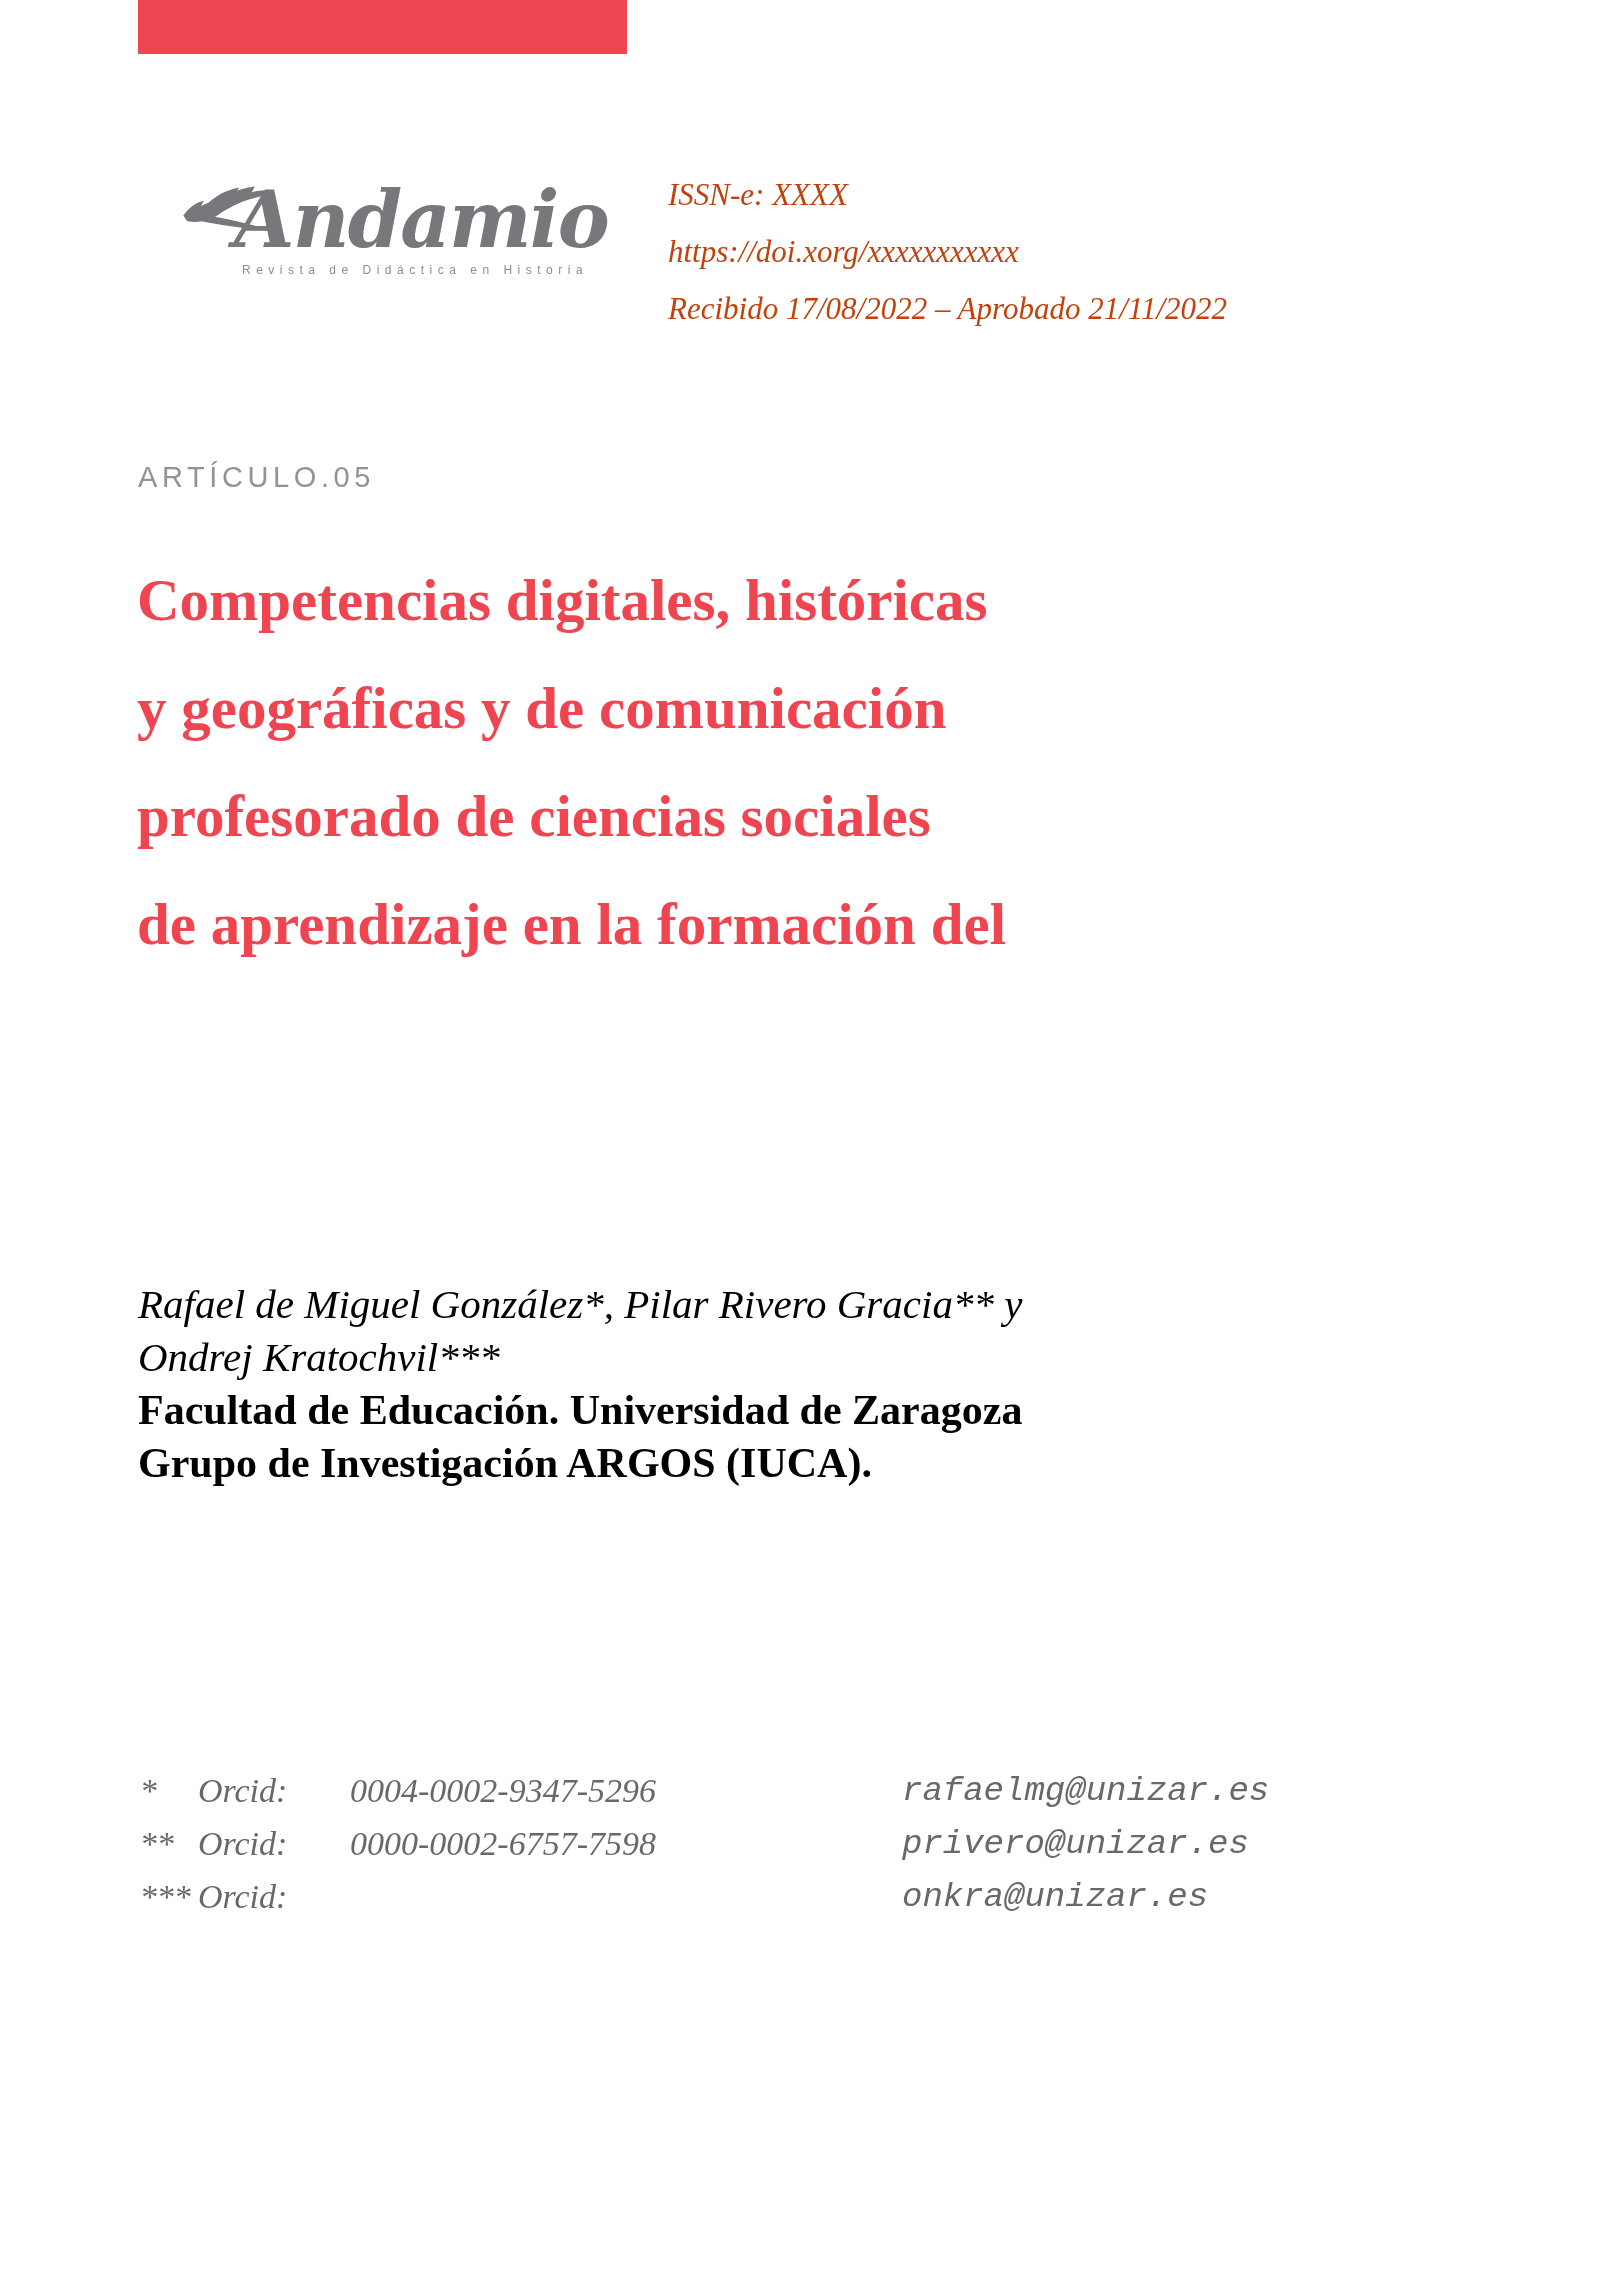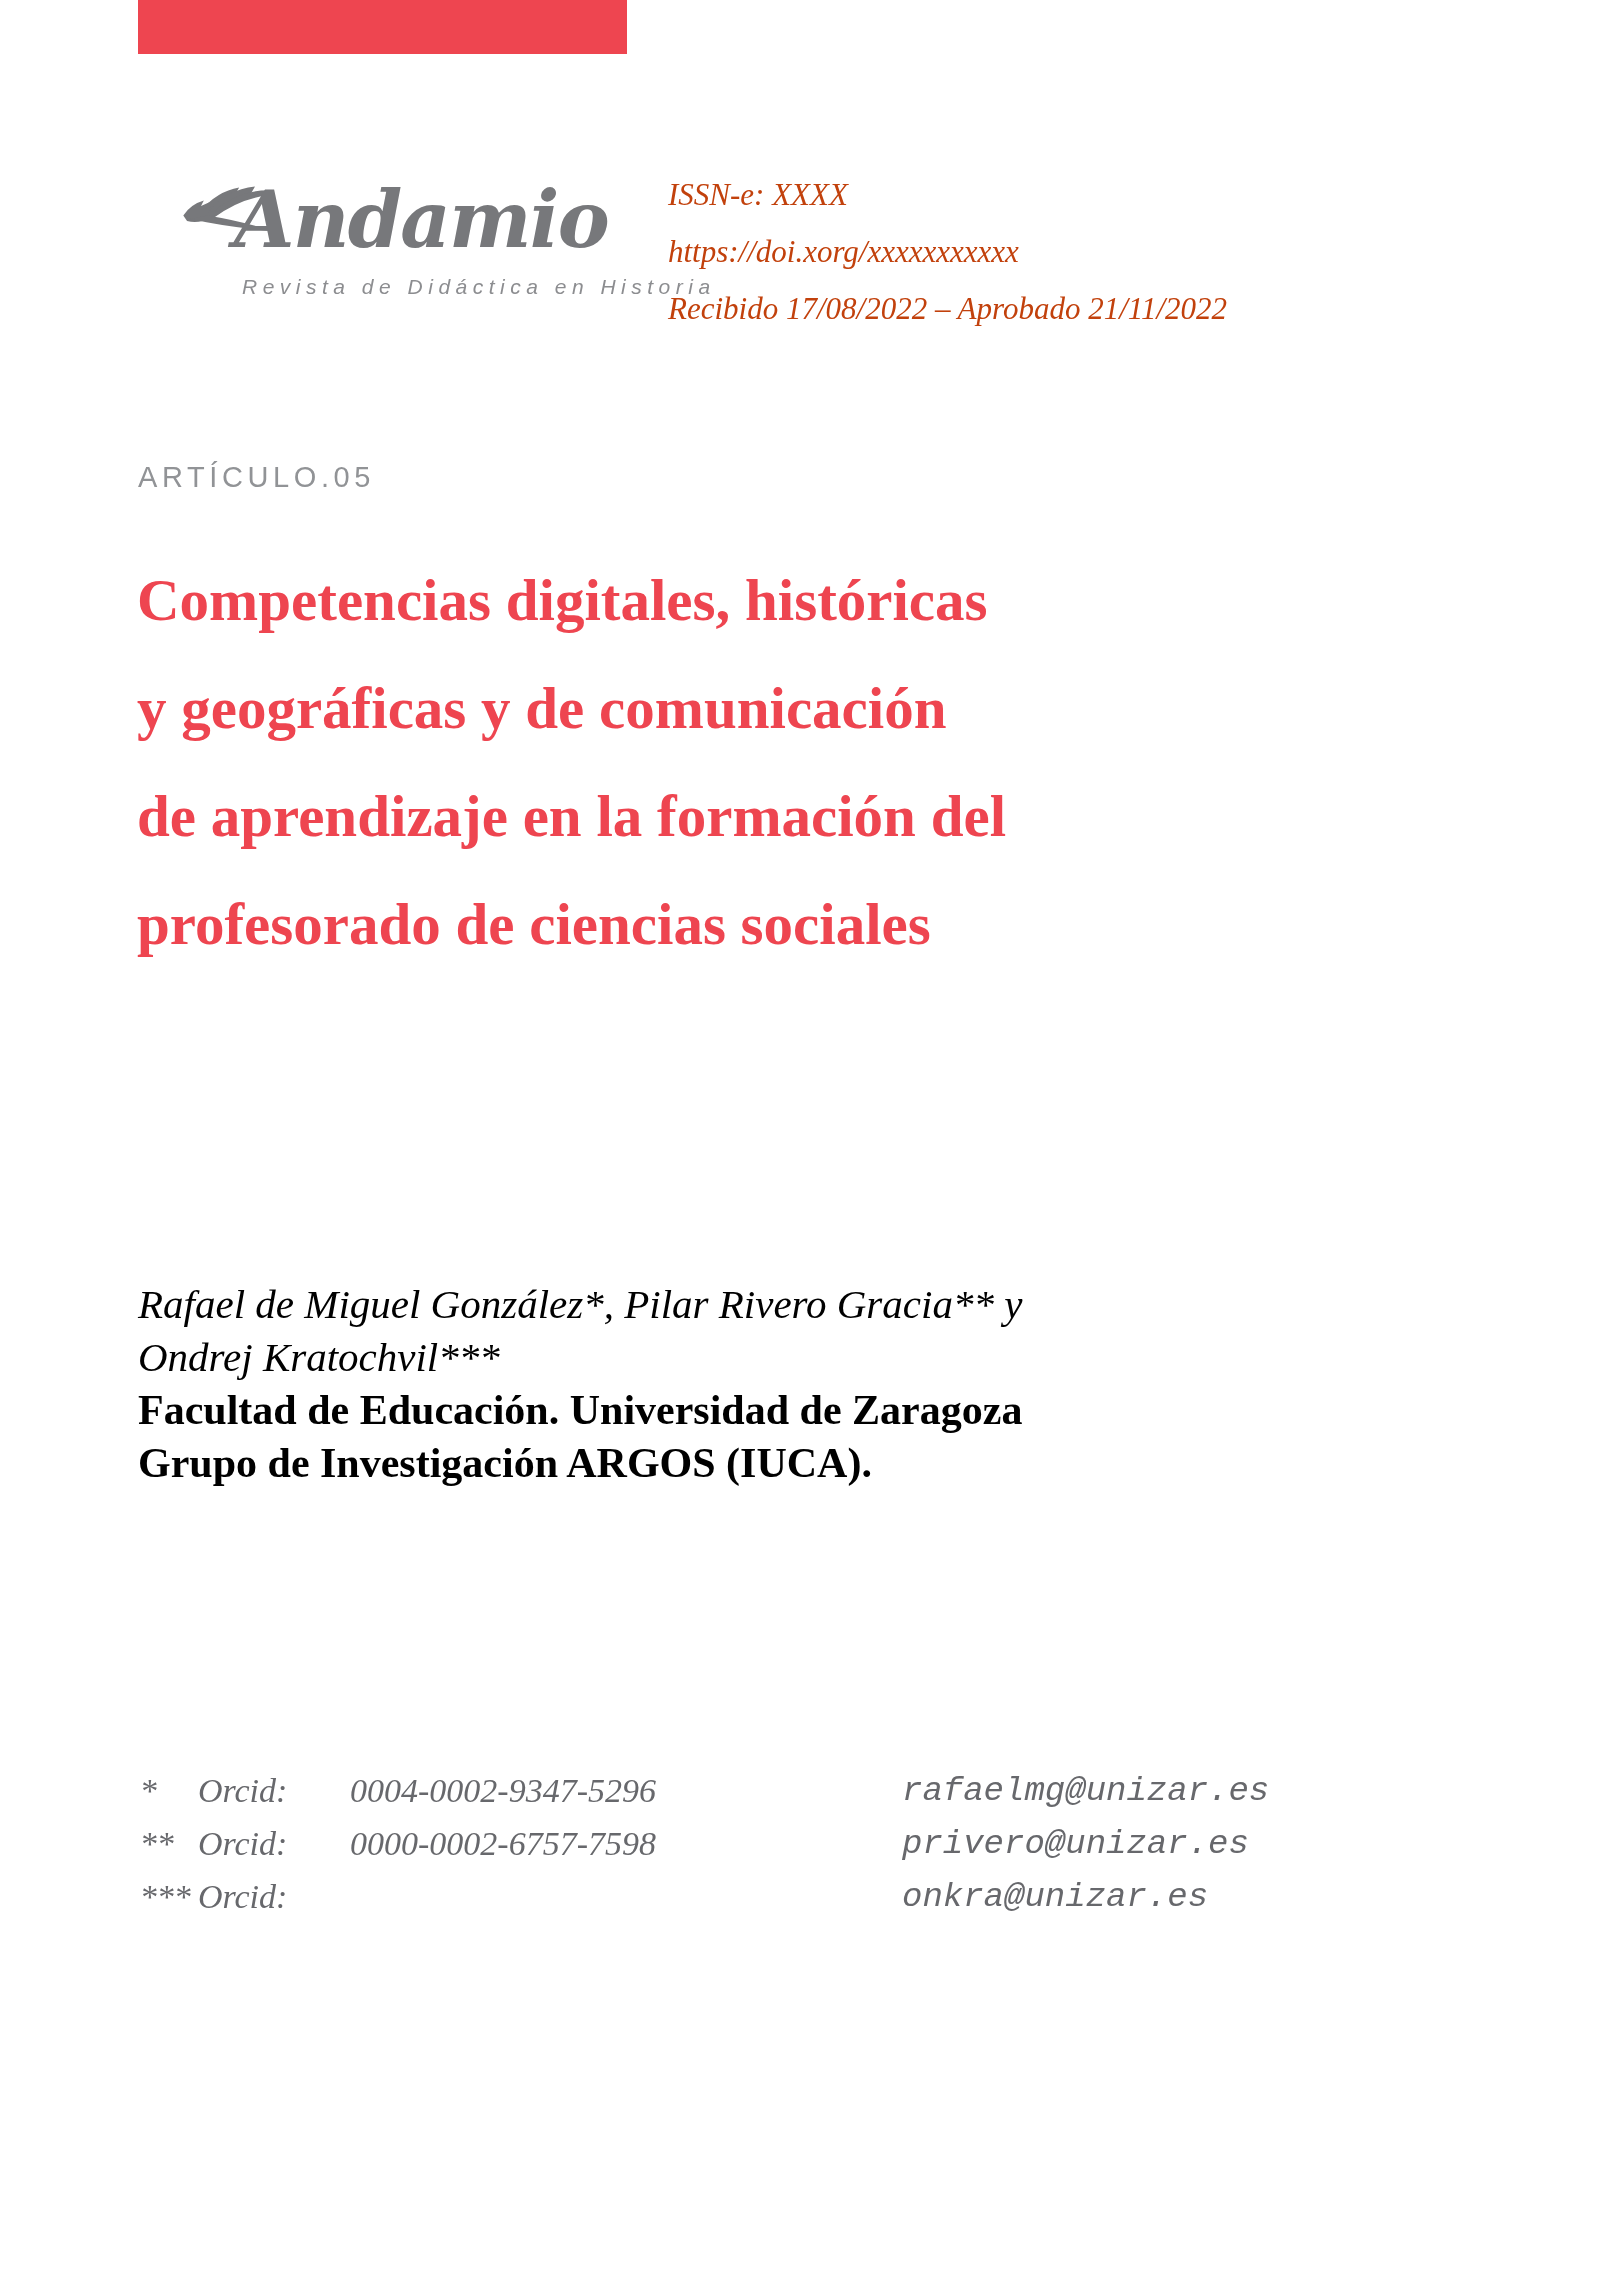"Revista de Didáctica en Historia" .tagline { font-size: 21px -> 12px; font-style: italic -> none; top: 106px -> 89px }
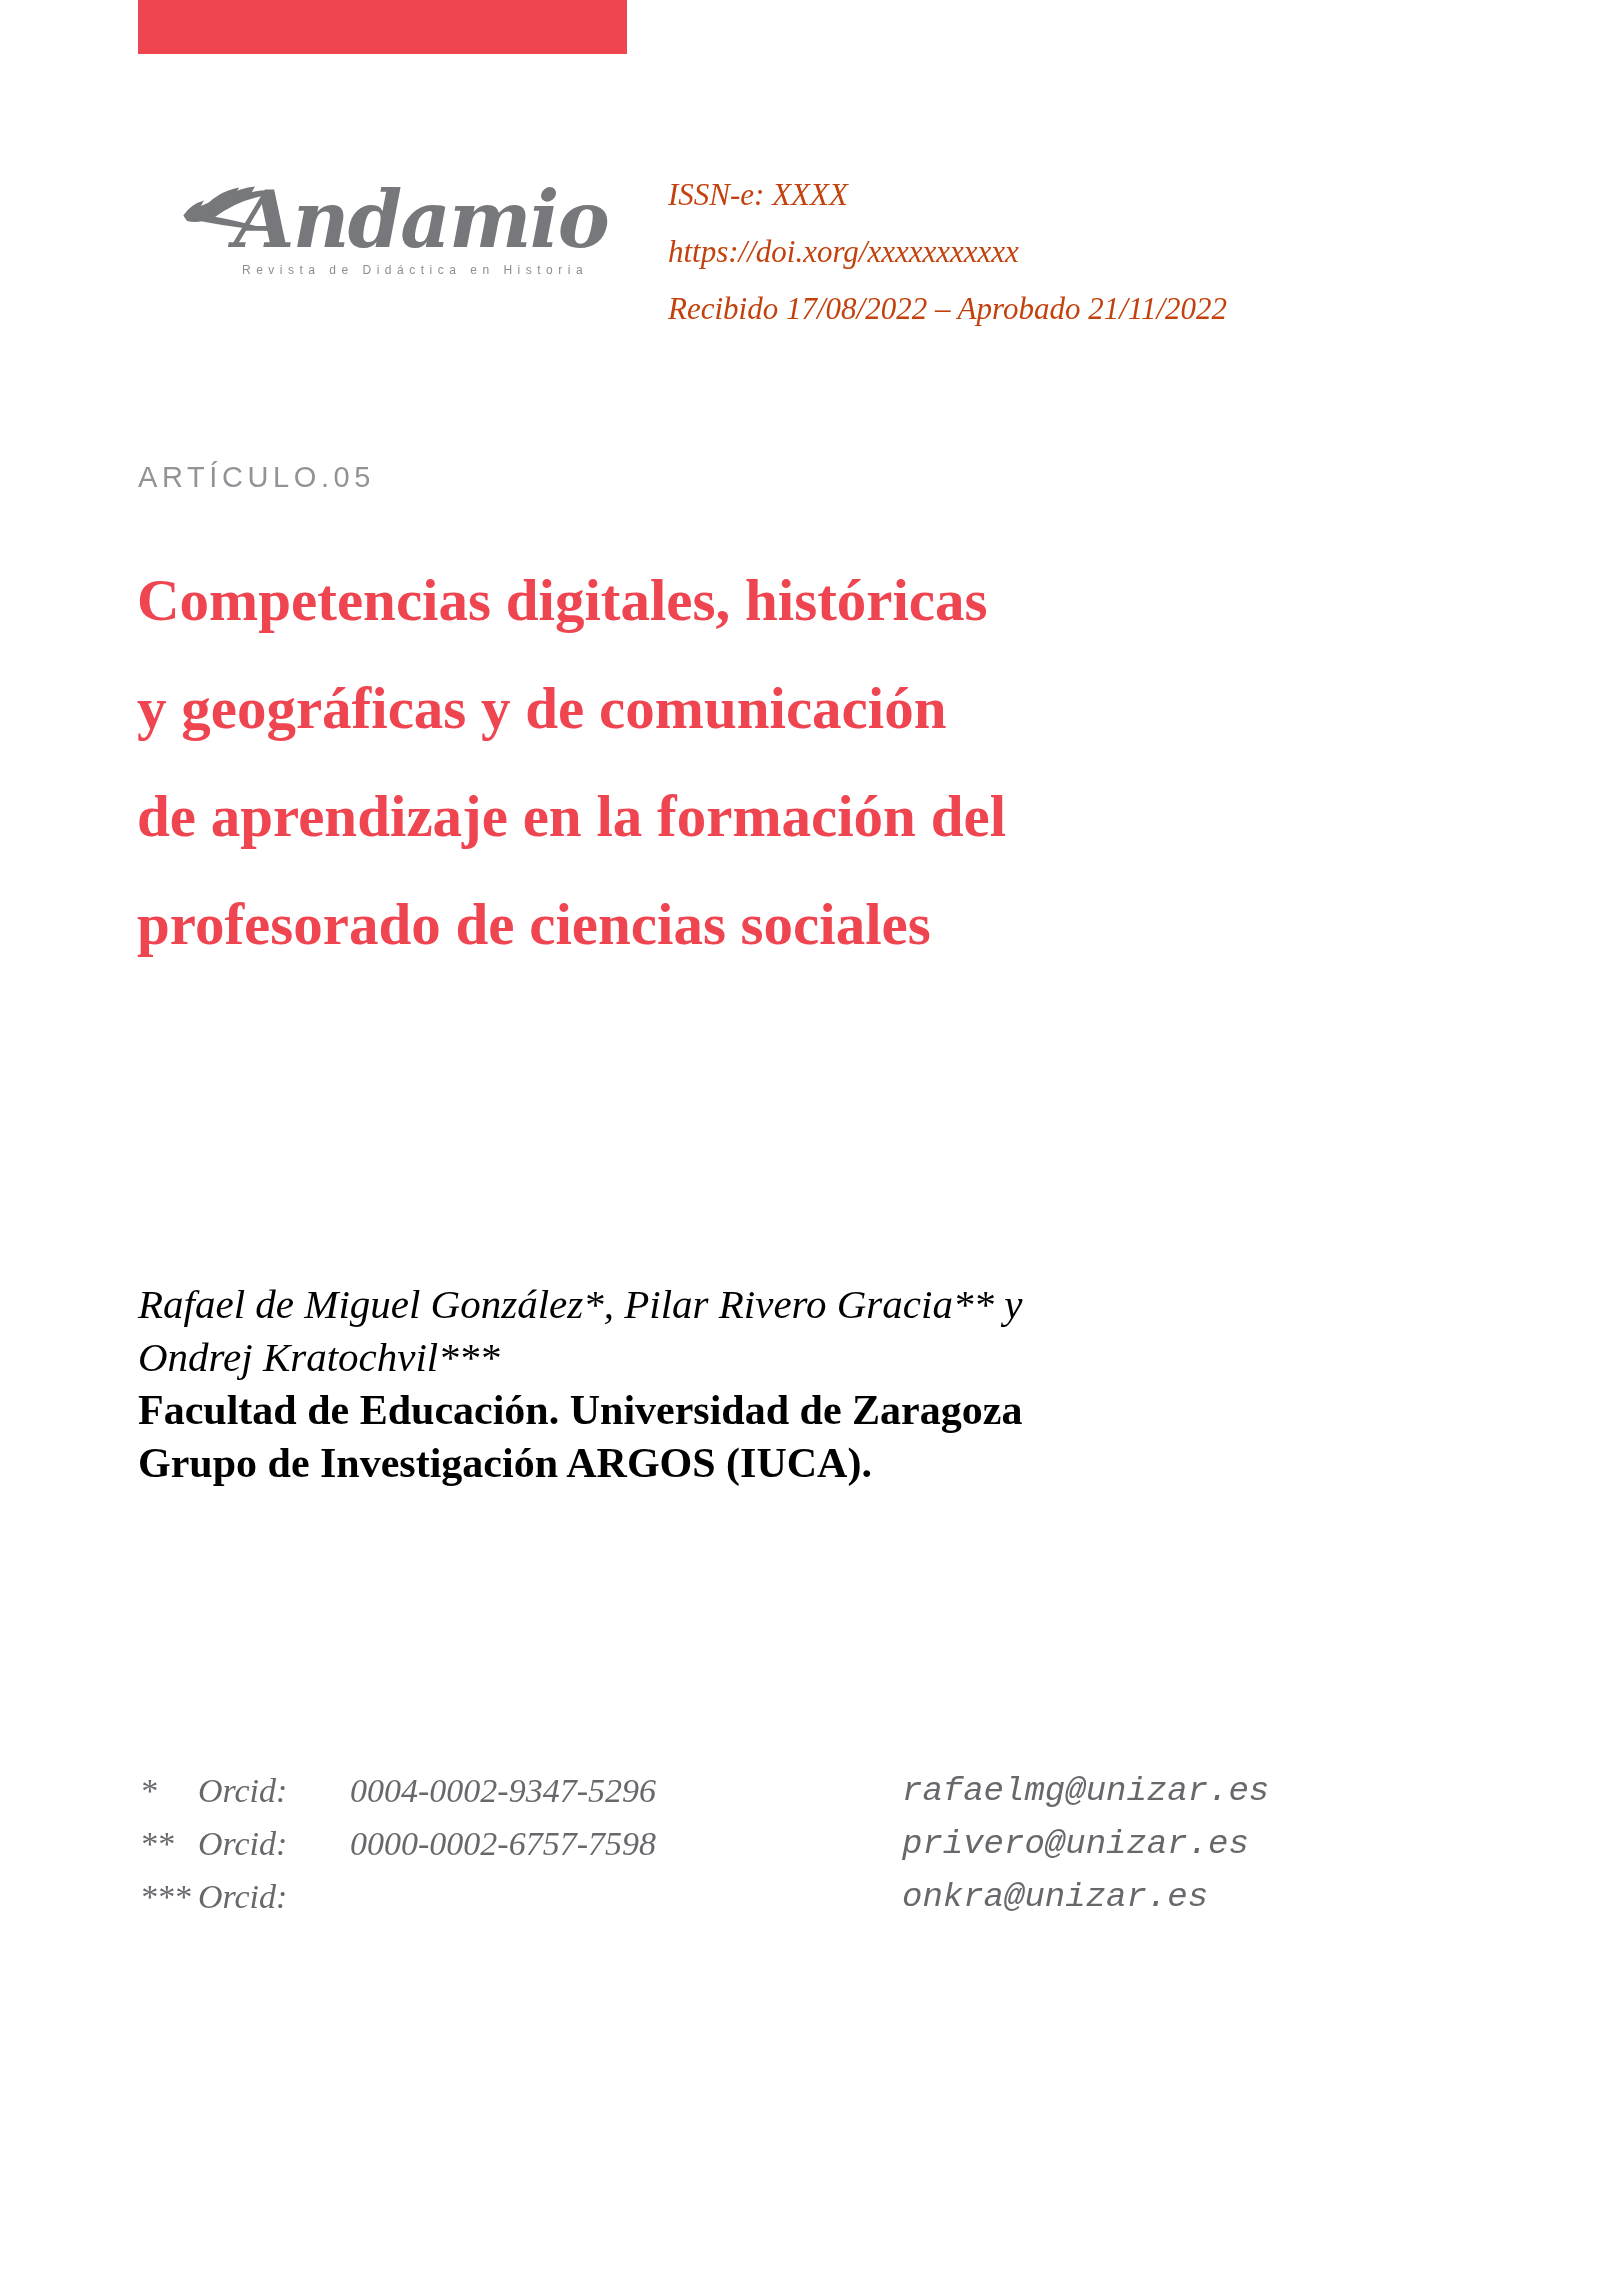"de aprendizaje en la formación" div { order: before "profesorado de ciencias sociales" -> after "profesorado de ciencias sociales" }
